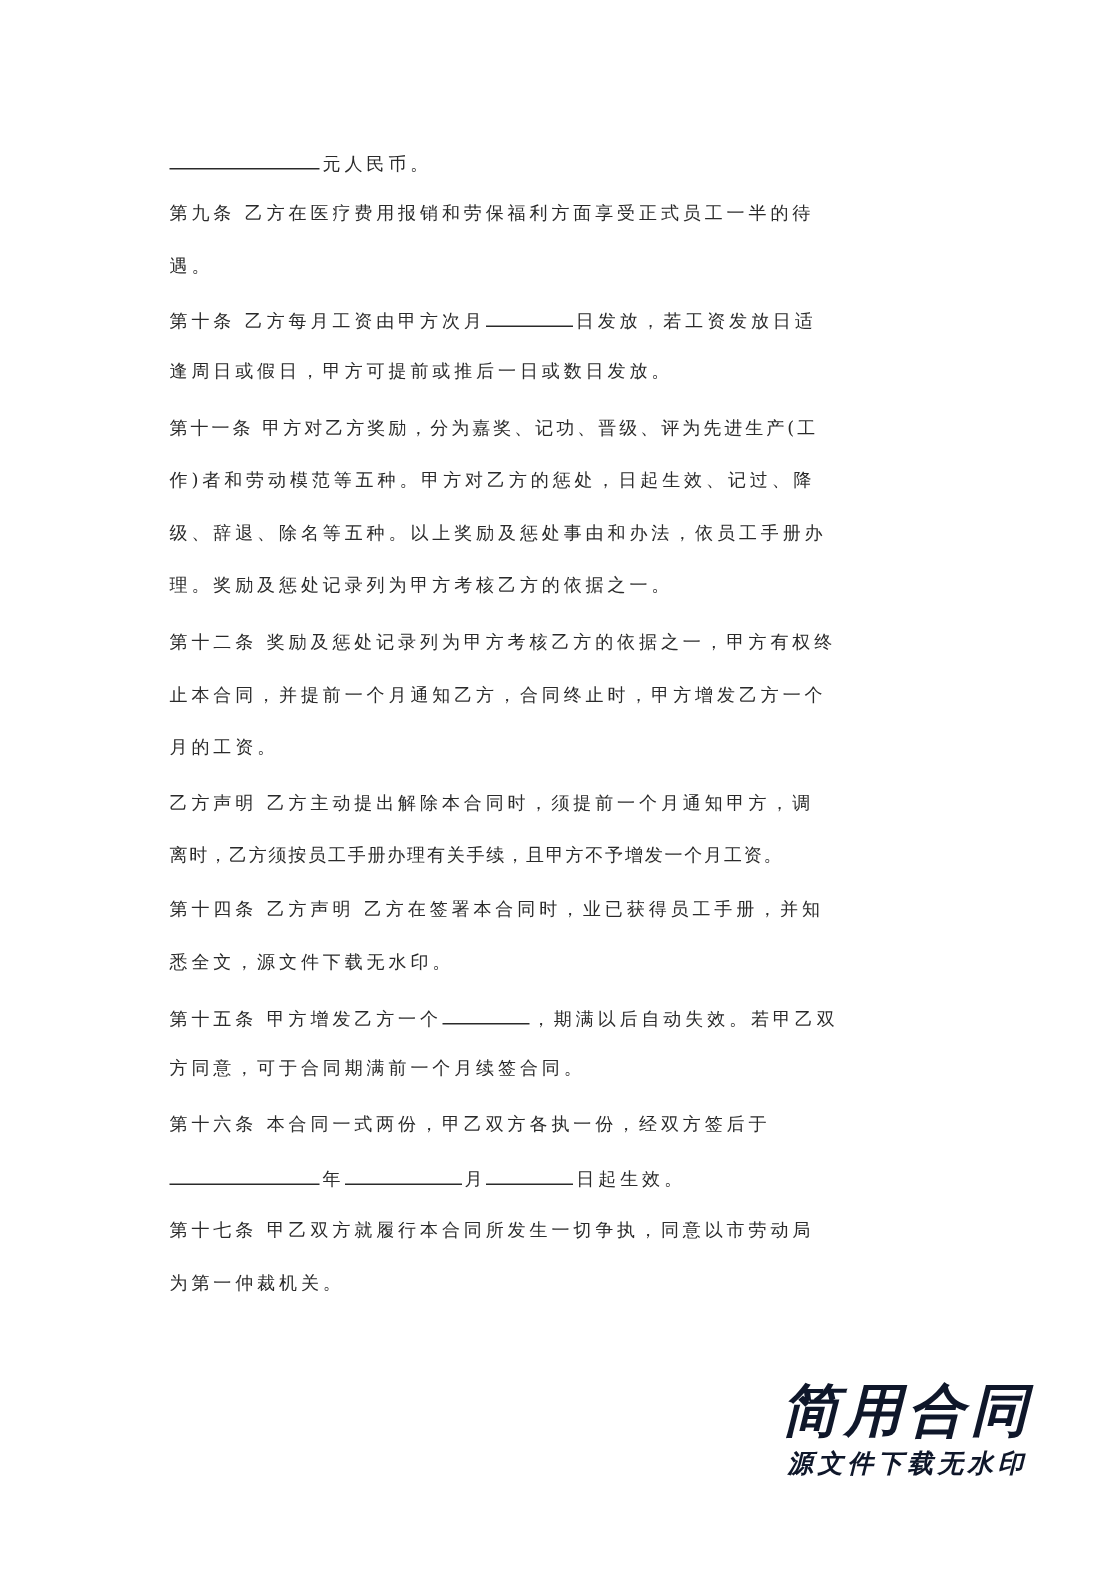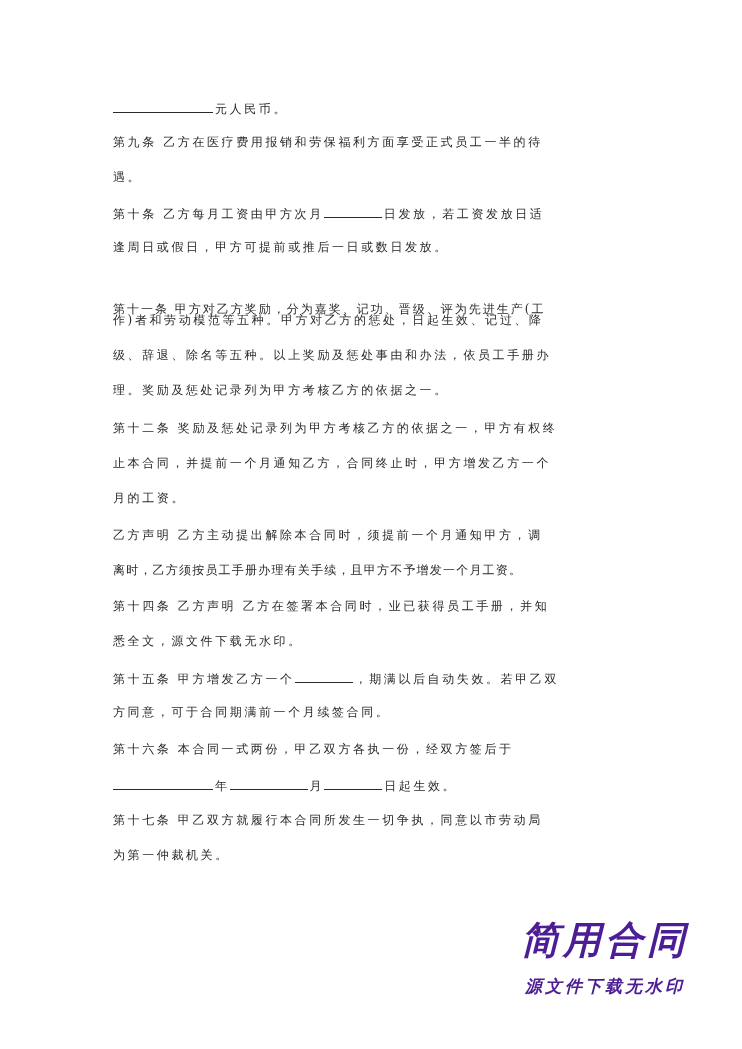"第十一条 甲方对乙方奖励，分为嘉奖、记功、晋级、评为先进生产(工" .line.mid { margin-top: 24px -> none }
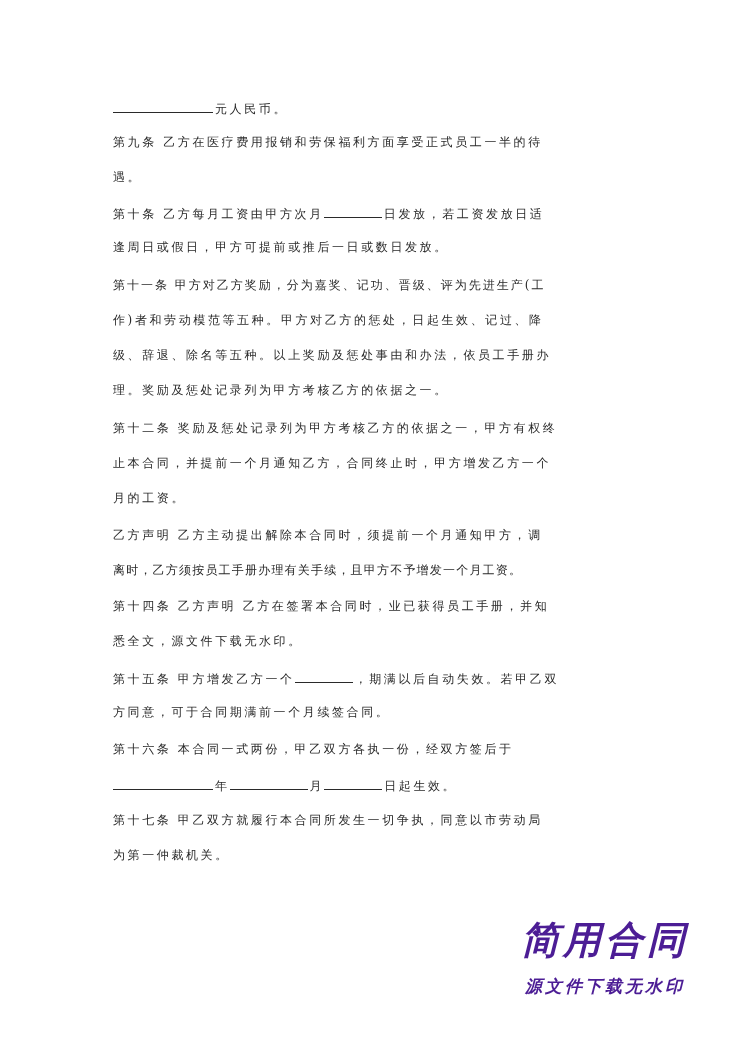"简用合同" .watermark { color: #4c1d95 -> #0f172a }
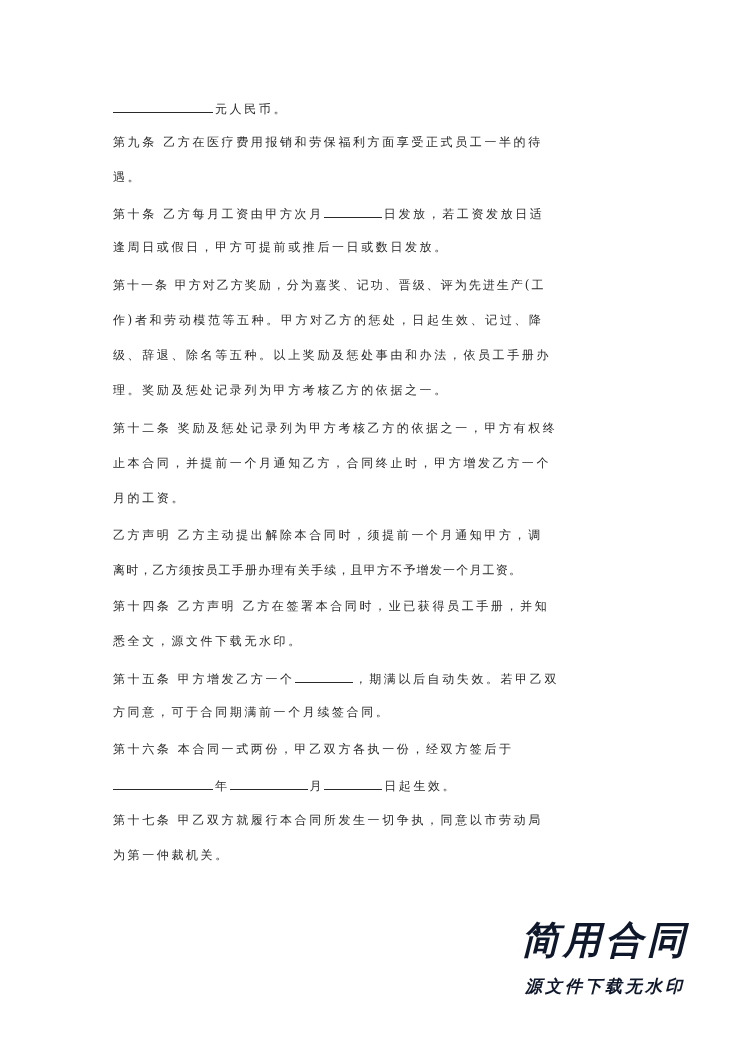"源文件下载无水印" .wm-sub { margin-top: 12px -> 2px }
